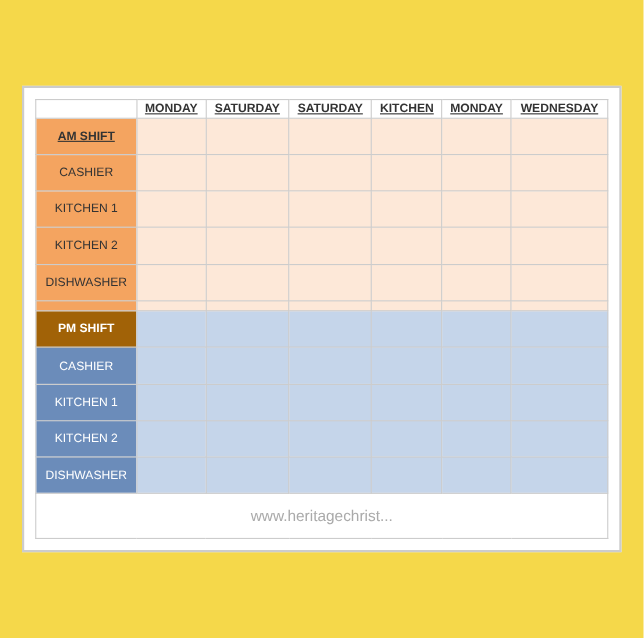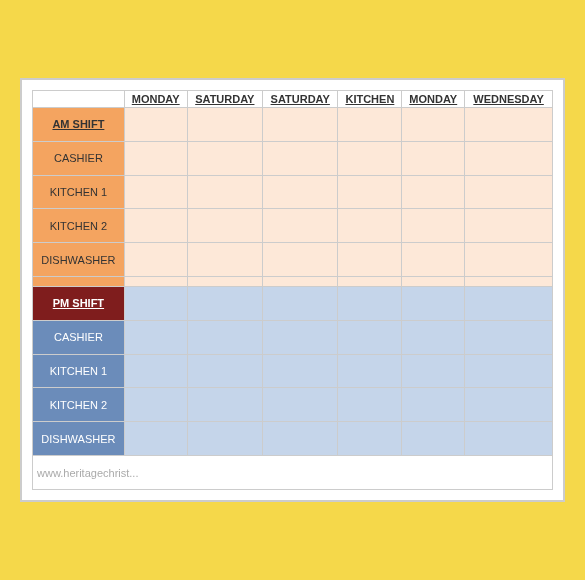"PM SHIFT" .row-label-pm { background-color: #7f1d1d -> #a16207; text-decoration: underline -> none }
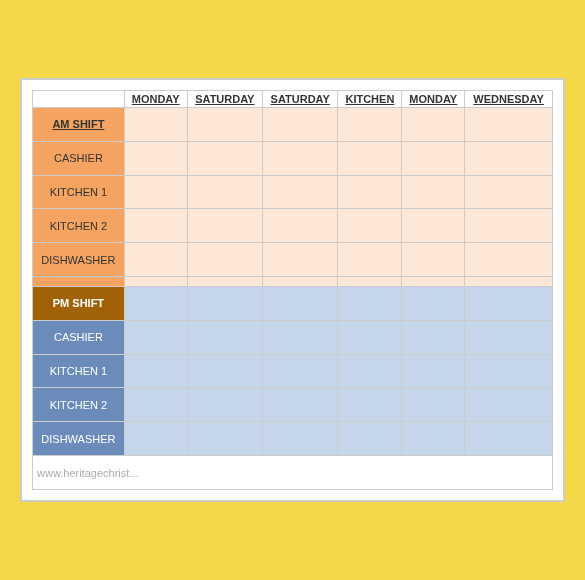"www.heritagechrist..." .watermark { font-size: 11px -> 14px; text-align: left -> center }
